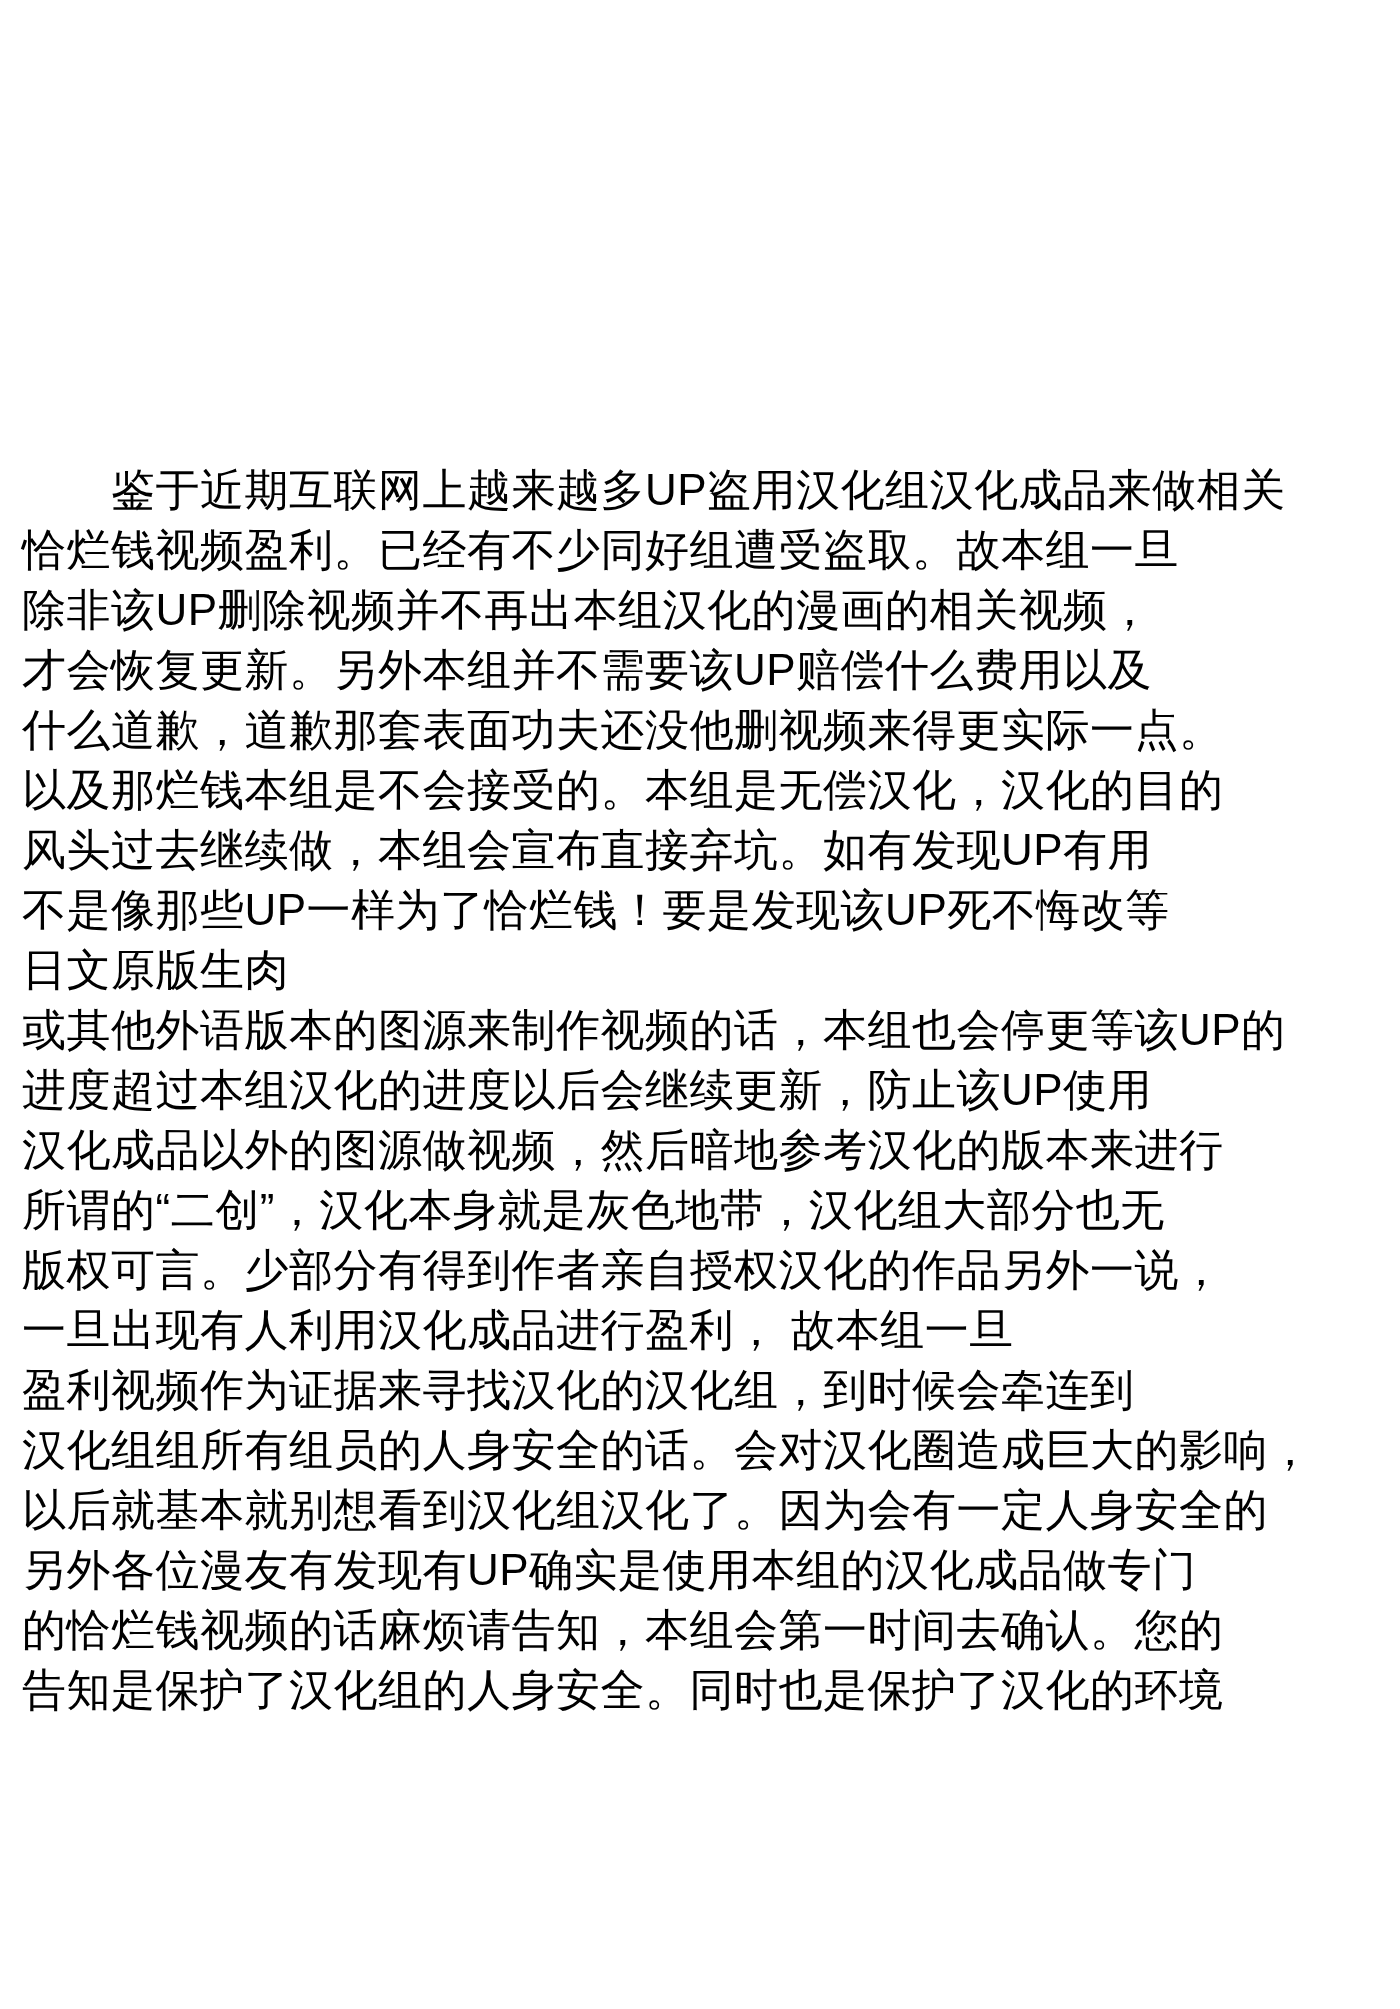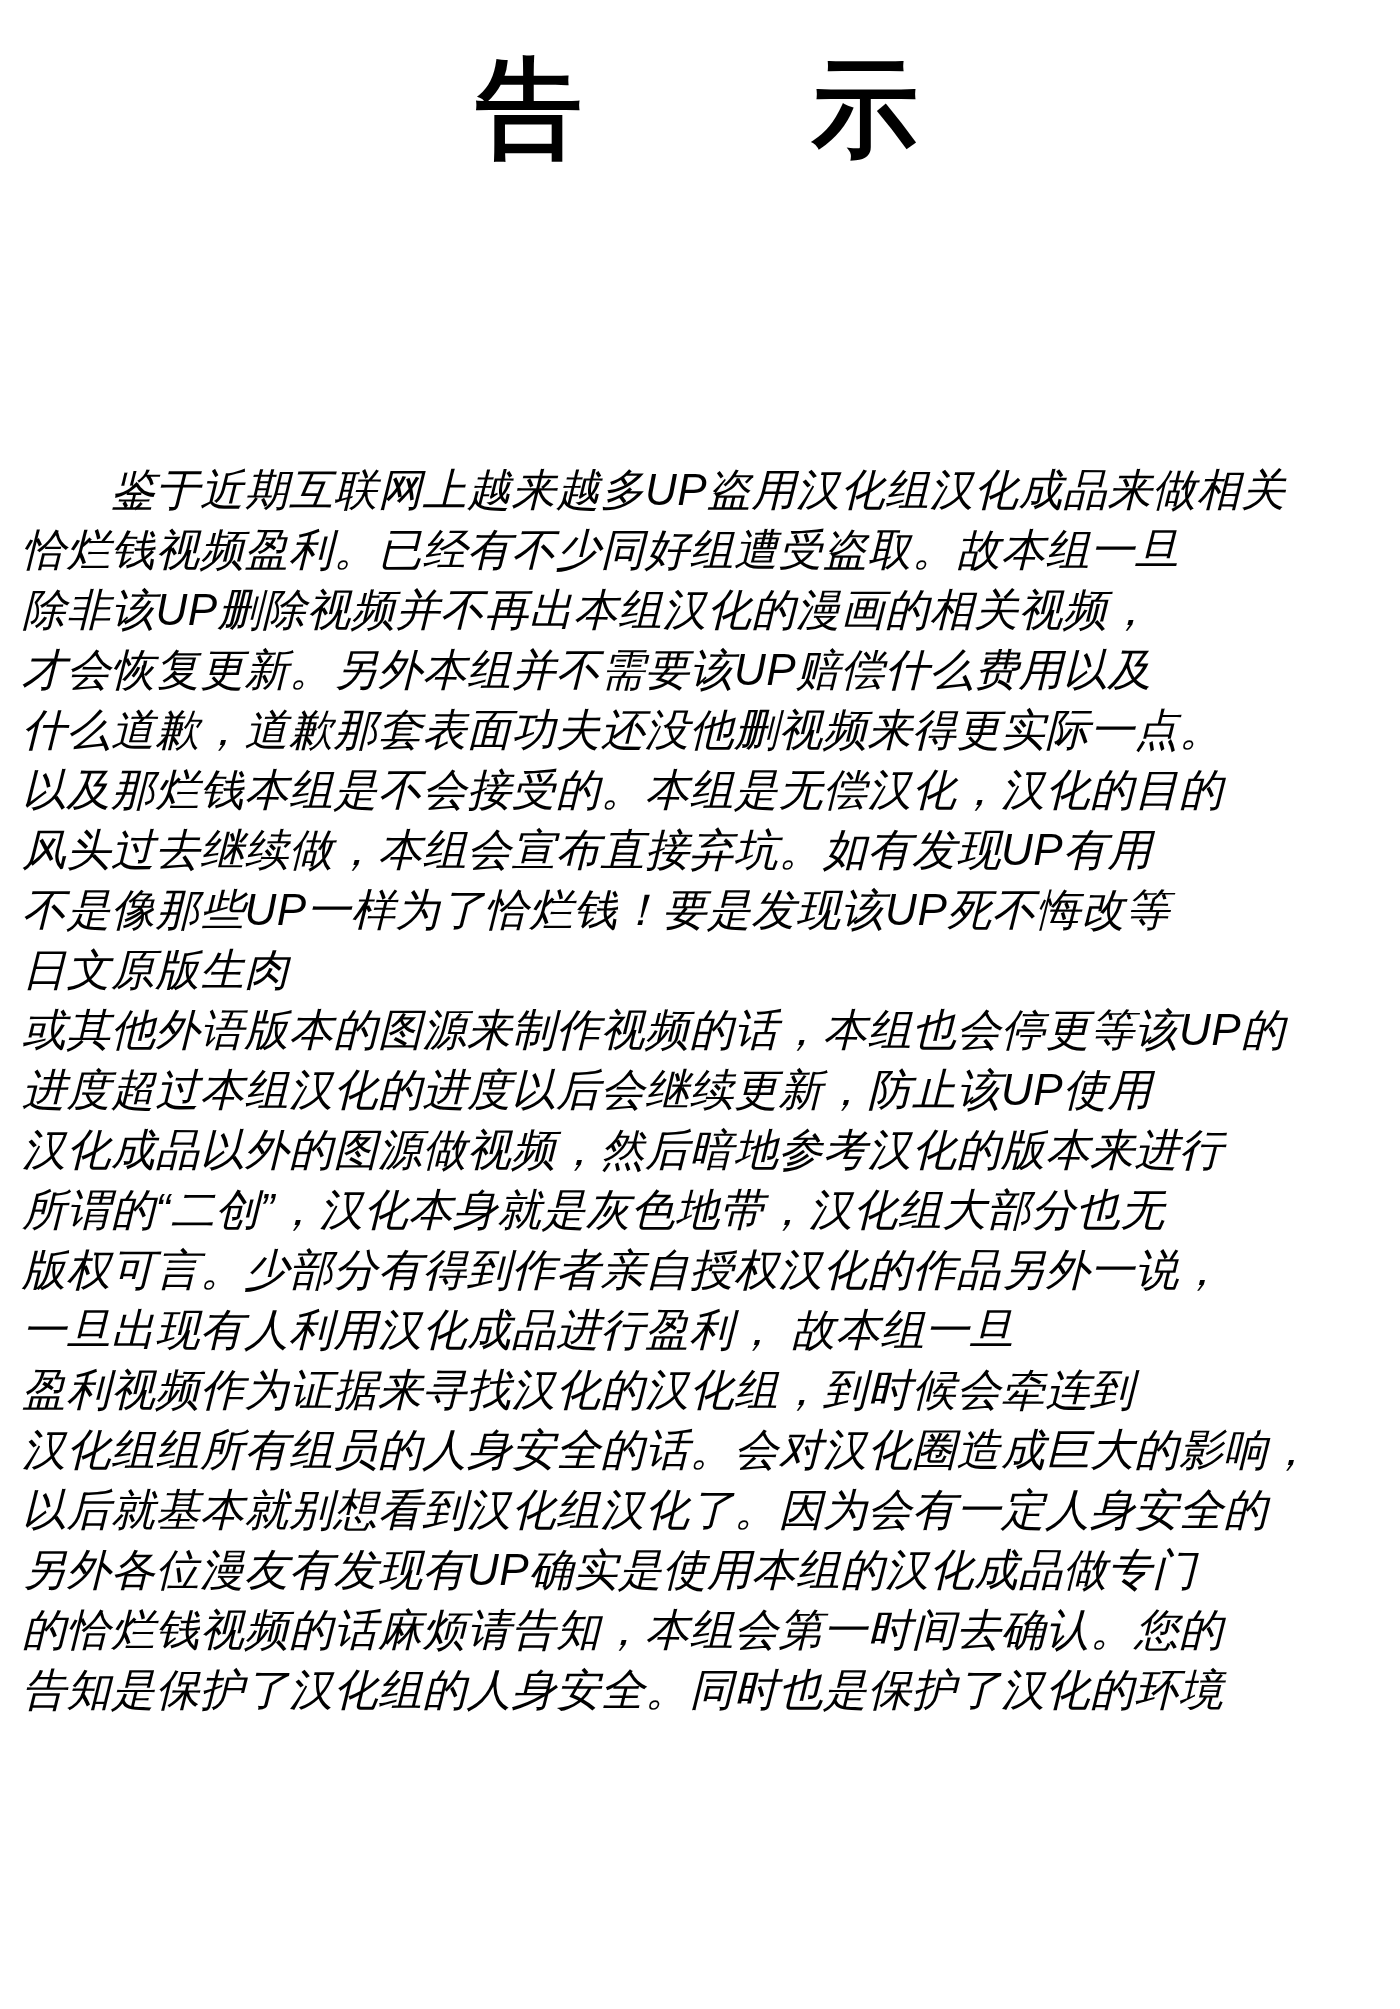"告 示" div.notice-title { html: <div>告 示</div> -> none }
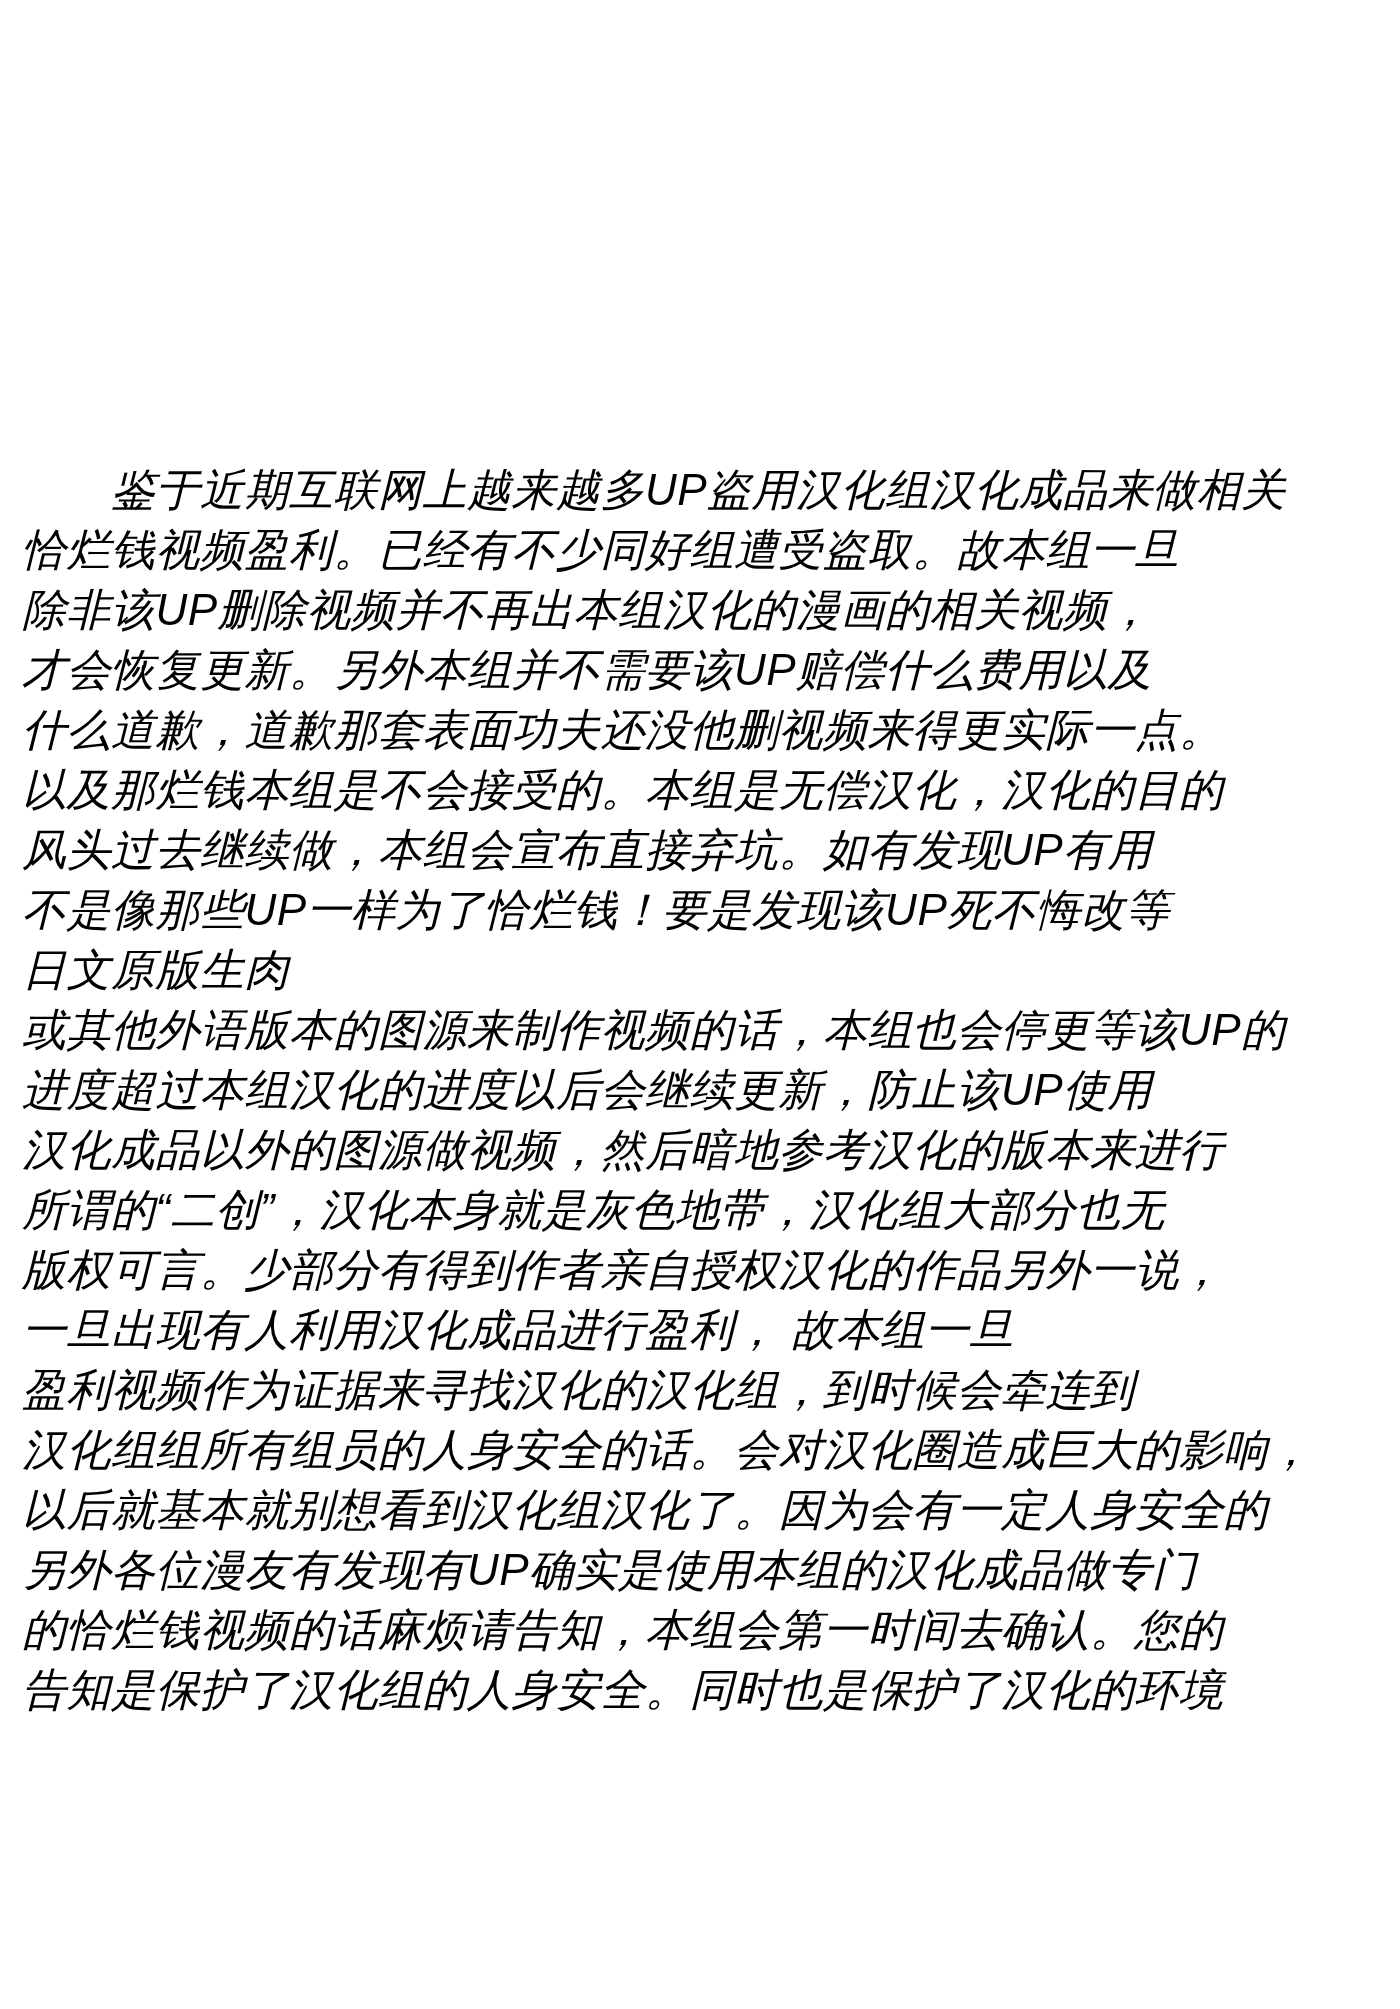"鉴于近期互联网上越来越多UP盗用汉化组汉化成品来做相关" .notice-line { font-style: italic -> none }
